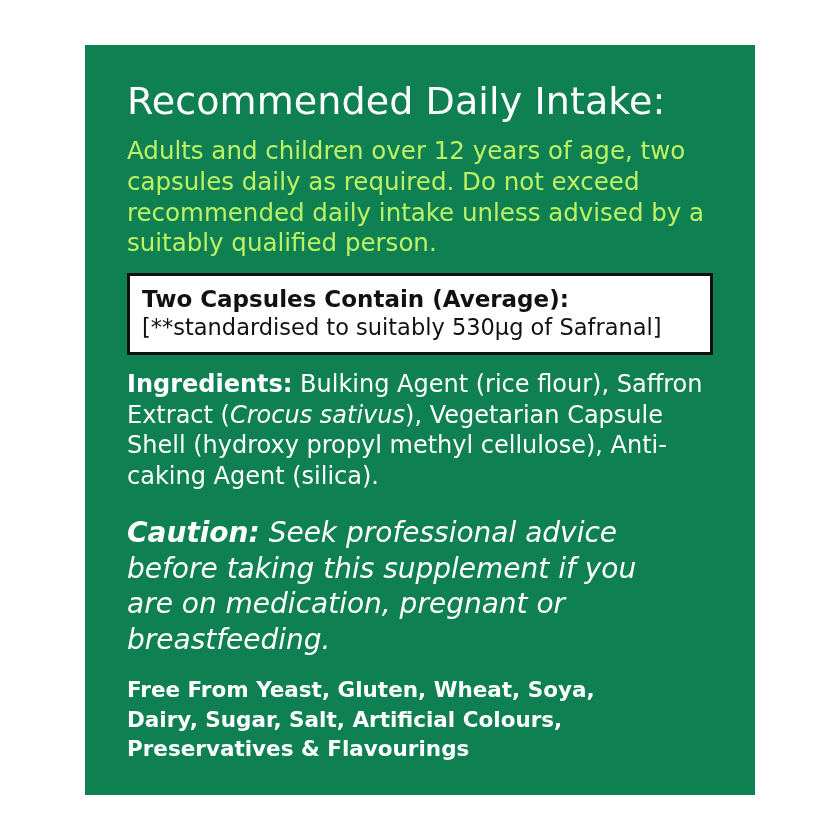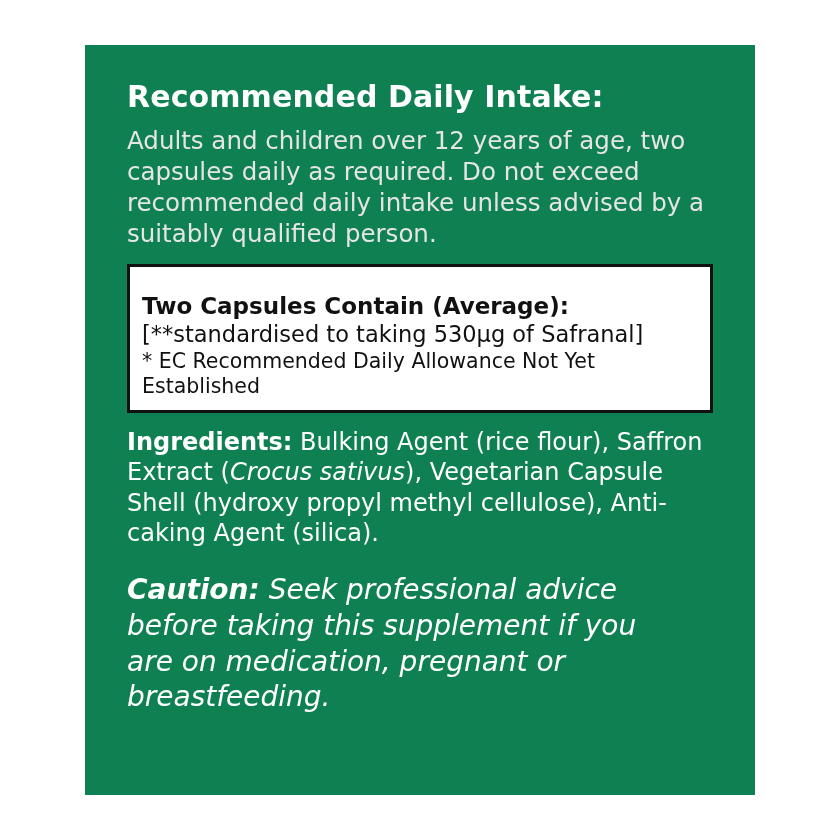"Recommended Daily Intake:" .heading { font-size: 30px -> 38px; font-weight: bold -> normal }
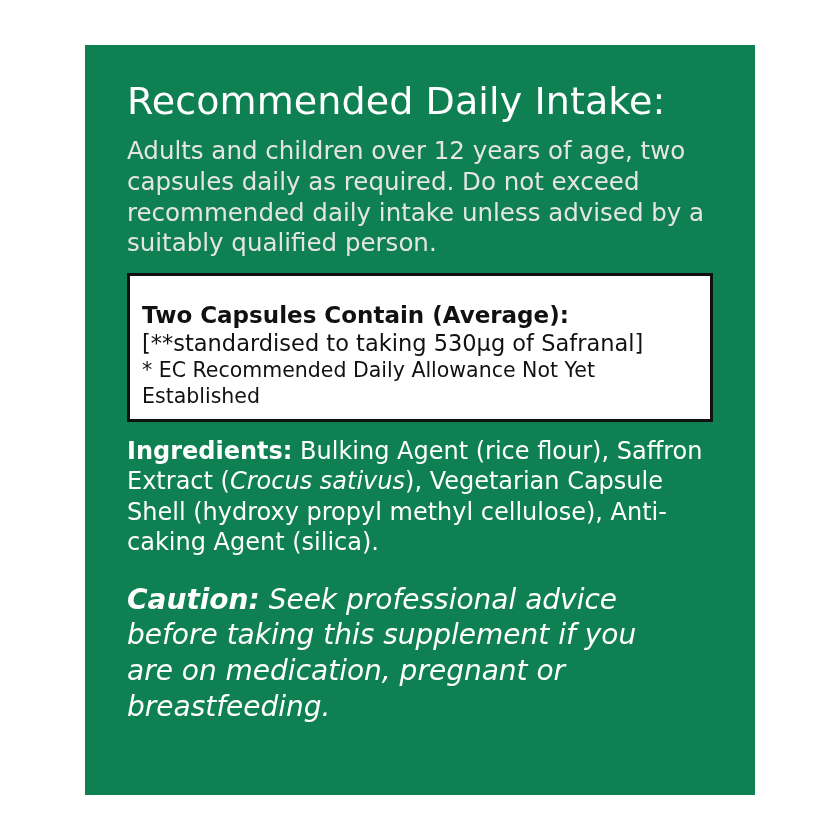"Adults and children over 12" .intake-text { color: #e5e5e5 -> #bef264 }
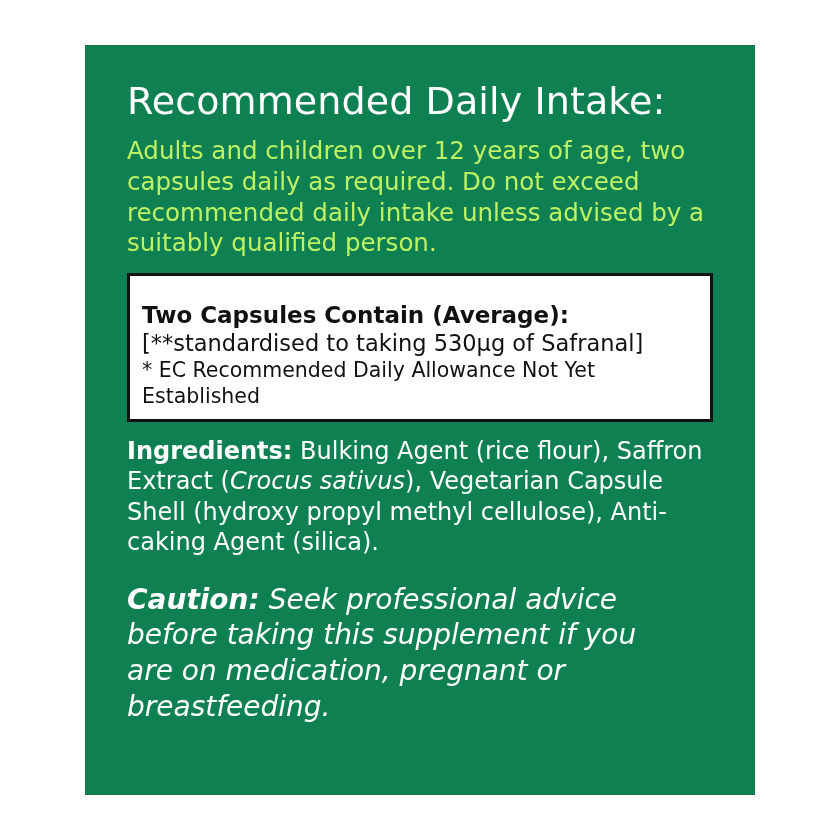"Two Capsules Contain (Average):" .panel-box { padding: 25px 12px 10px 12px -> 9px 12px 10px 12px }
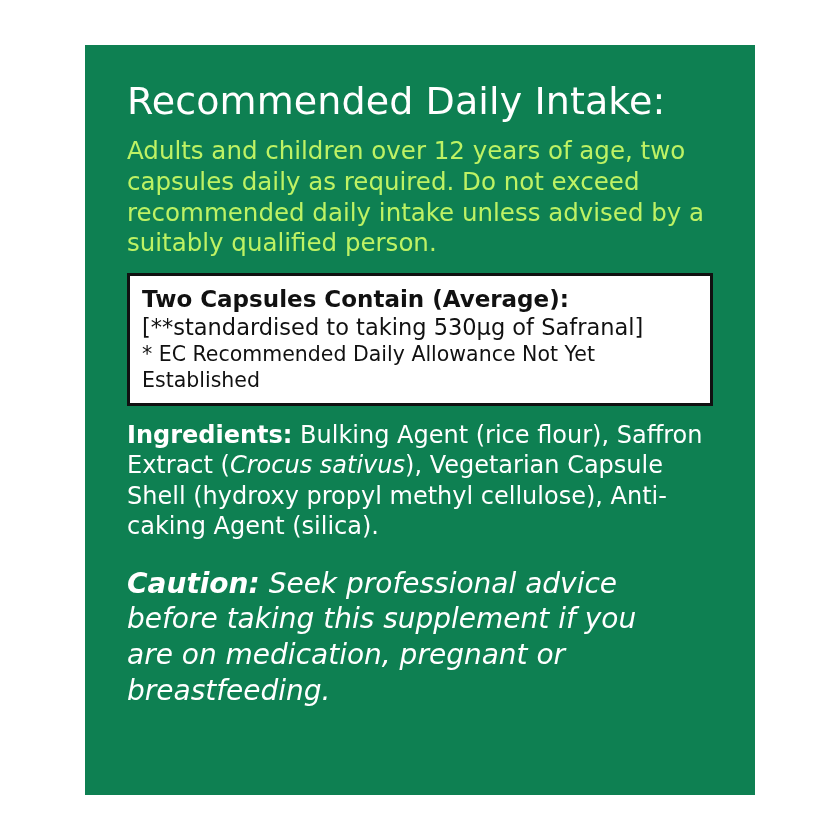"[**standardised to taking 530µg of" div.panel-line { text: taking -> suitably }
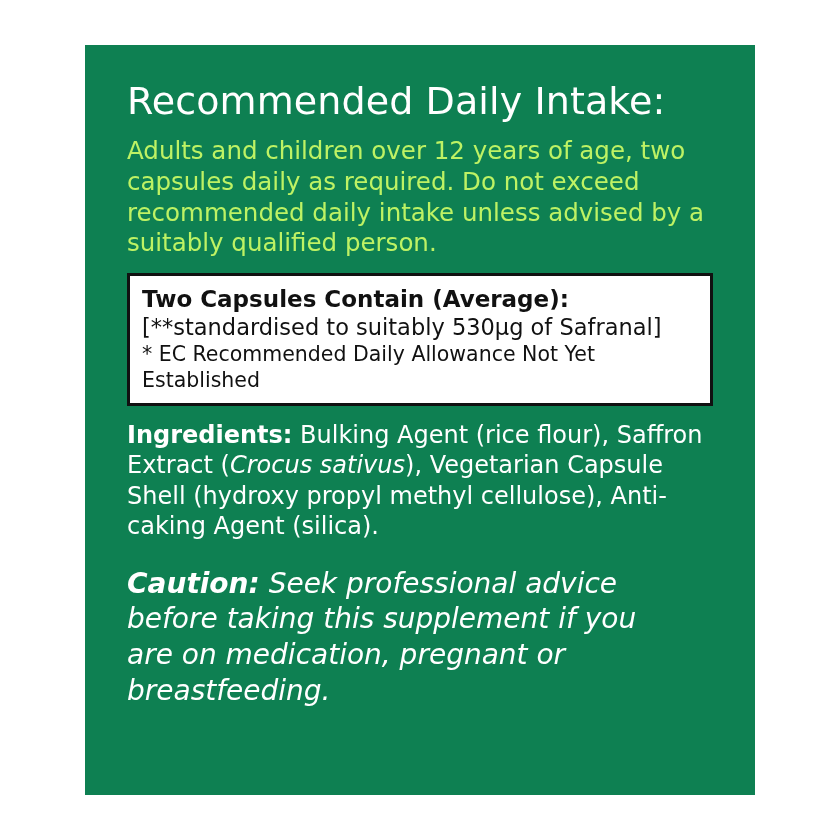"* EC Recommended Daily Allowance" div.panel-line { html: <div>* EC Recommended Daily Allowance Not Yet Established</div> -> none }
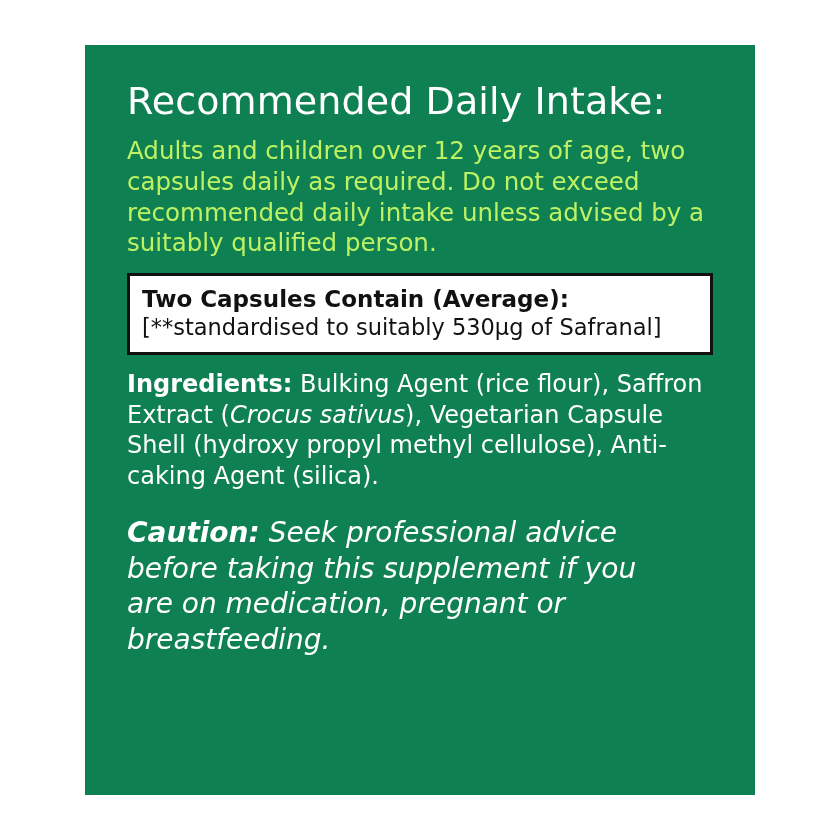"Free From Yeast, Gluten, Wheat," p.free-from { html: none -> <p>Free From Yeast, Gluten, Wheat, Soya, Dairy, Sugar, Salt, Artificial Colours, Preservatives &amp; Flavourings</p> }
